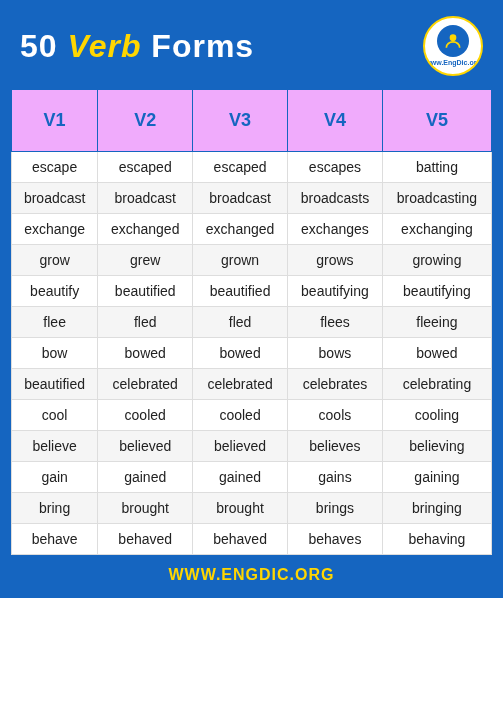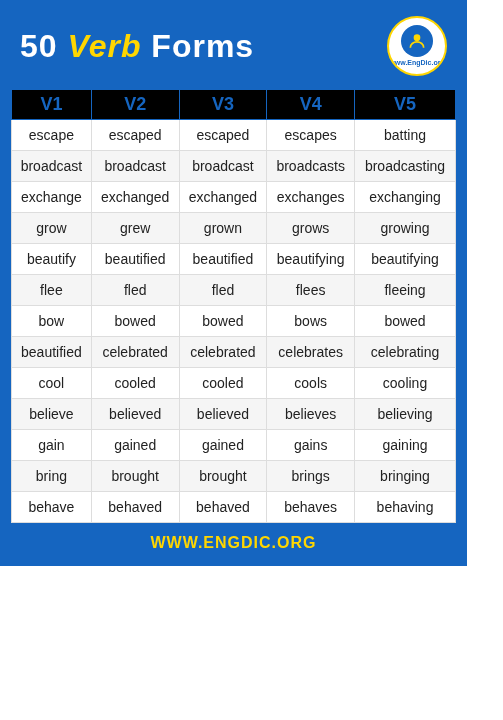"50 Verb Forms" .outer { width: 467px -> 503px }
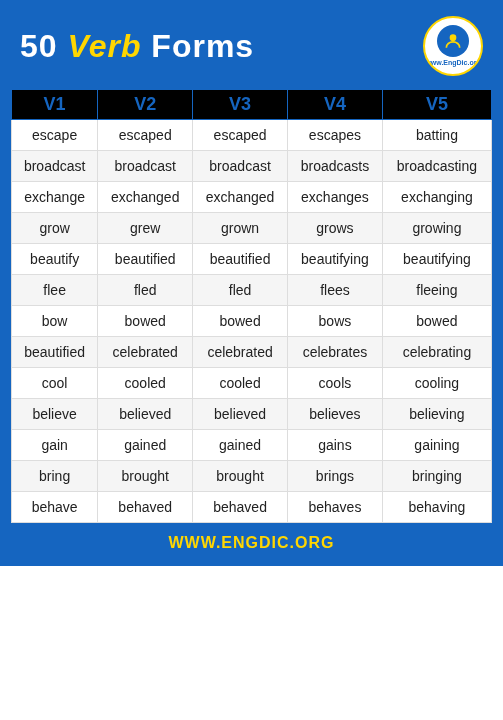"V1" thead tr th { background: #000000 -> #f0abfc; padding: 4px 4px -> 20px 4px }
